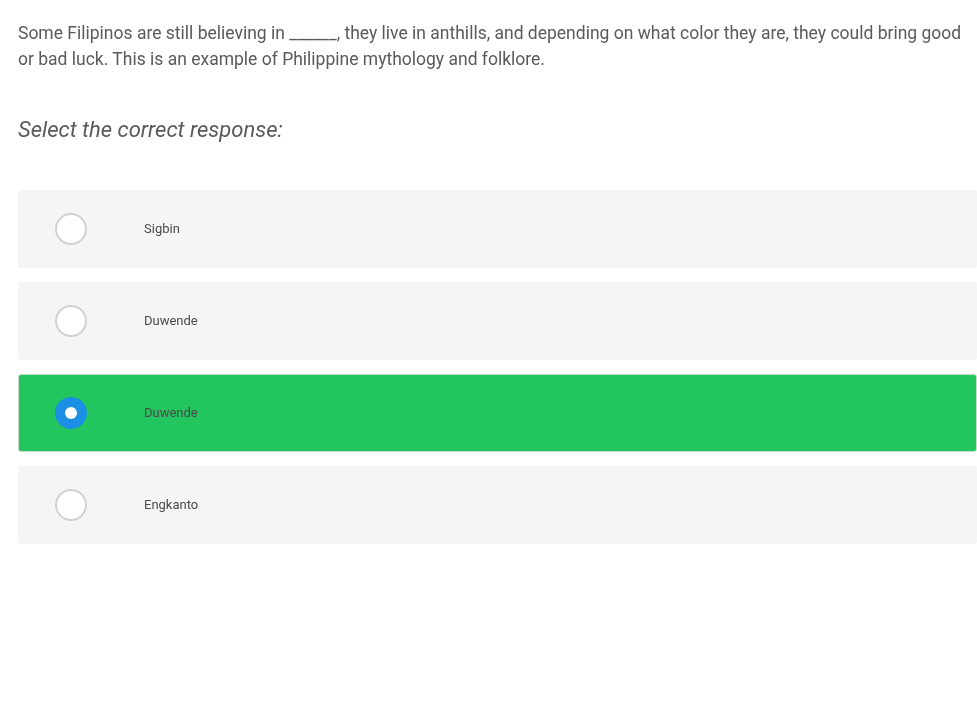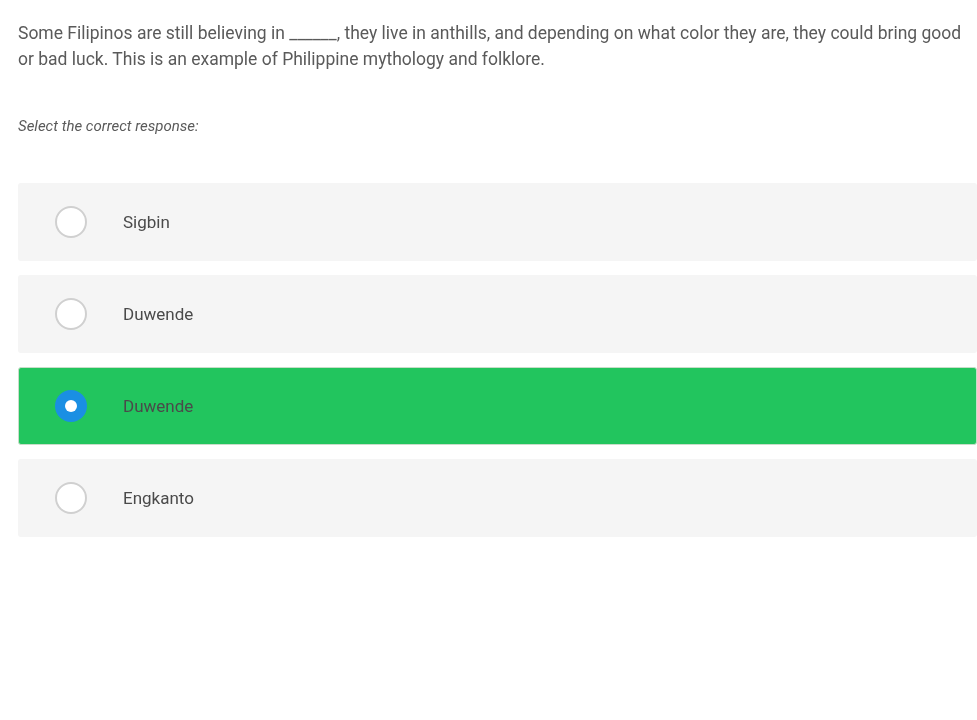"Select the correct response:" .instruction { font-size: 15px -> 22px }
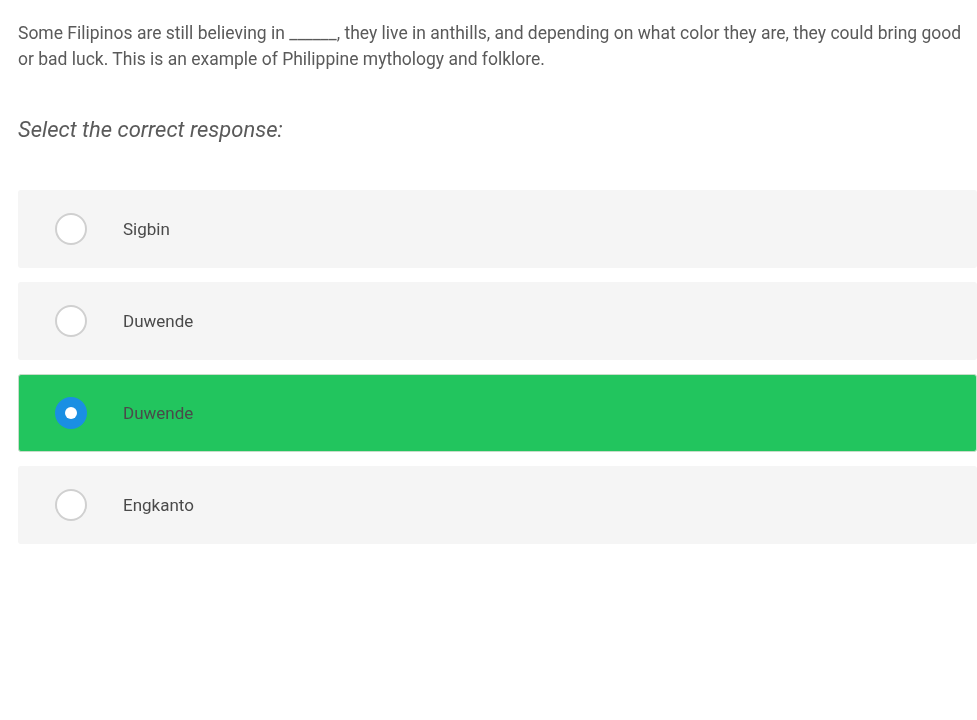"Sigbin" .option-label { font-size: 17px -> 13px; margin-left: none -> 21px }
